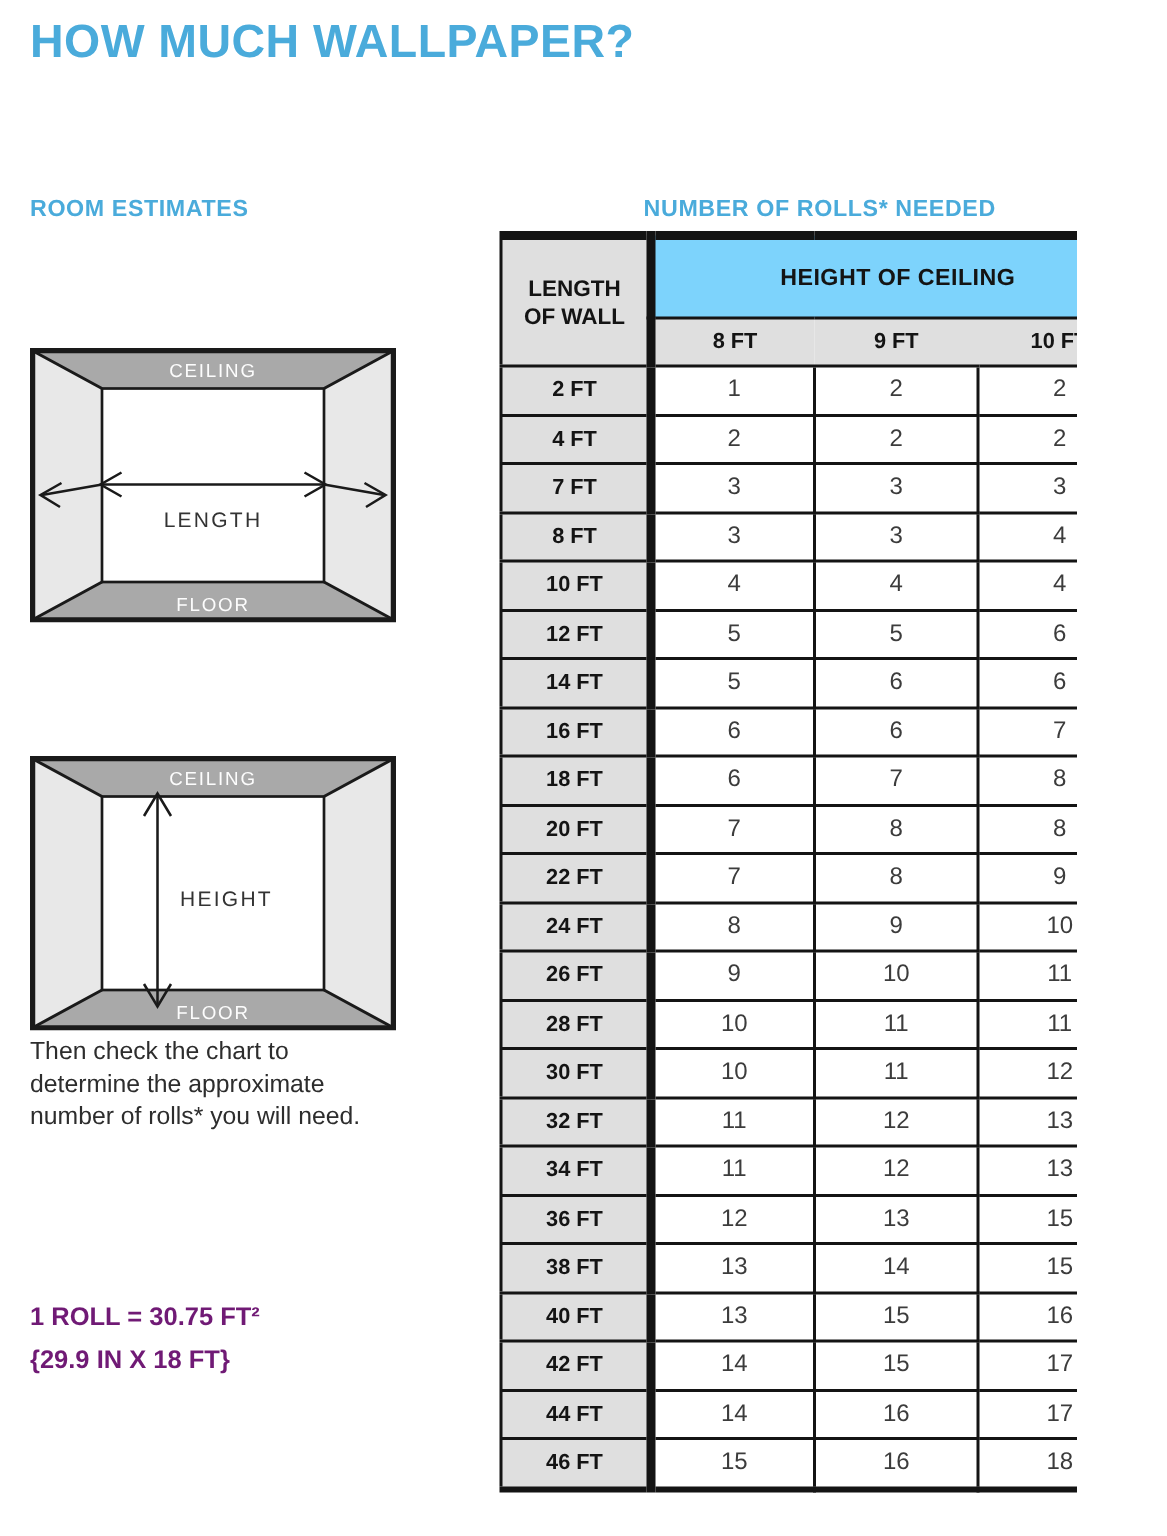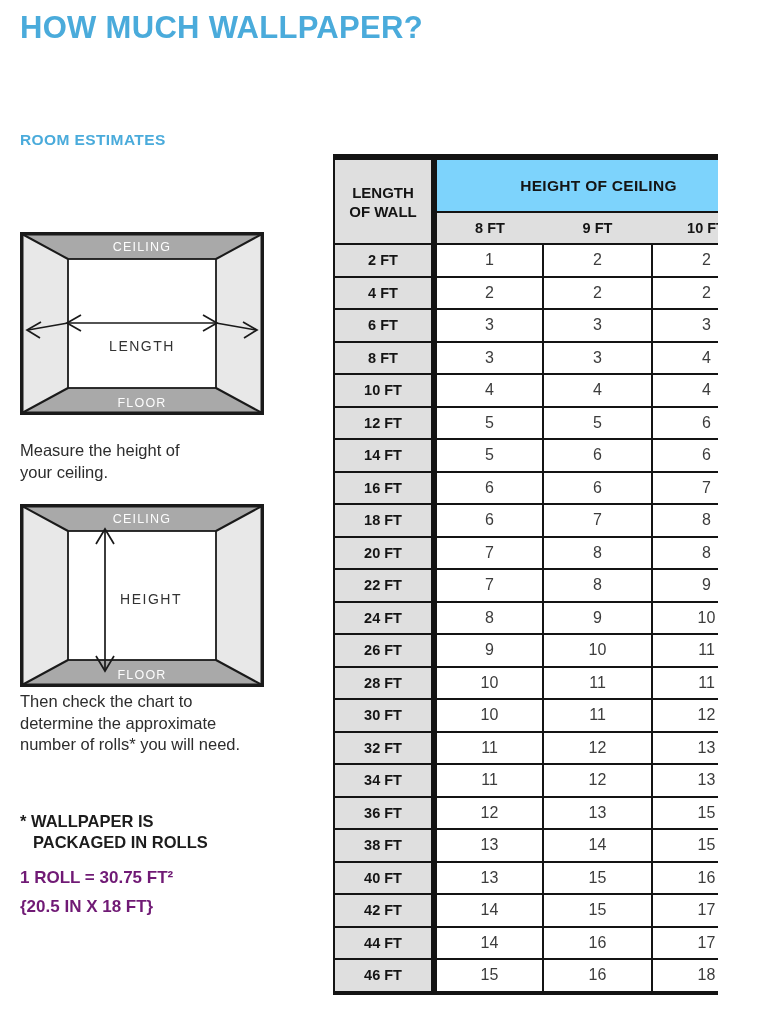"NUMBER OF ROLLS* NEEDED" h2.sec-heading { html: none -> <h2>NUMBER OF ROLLS* NEEDED</h2> }
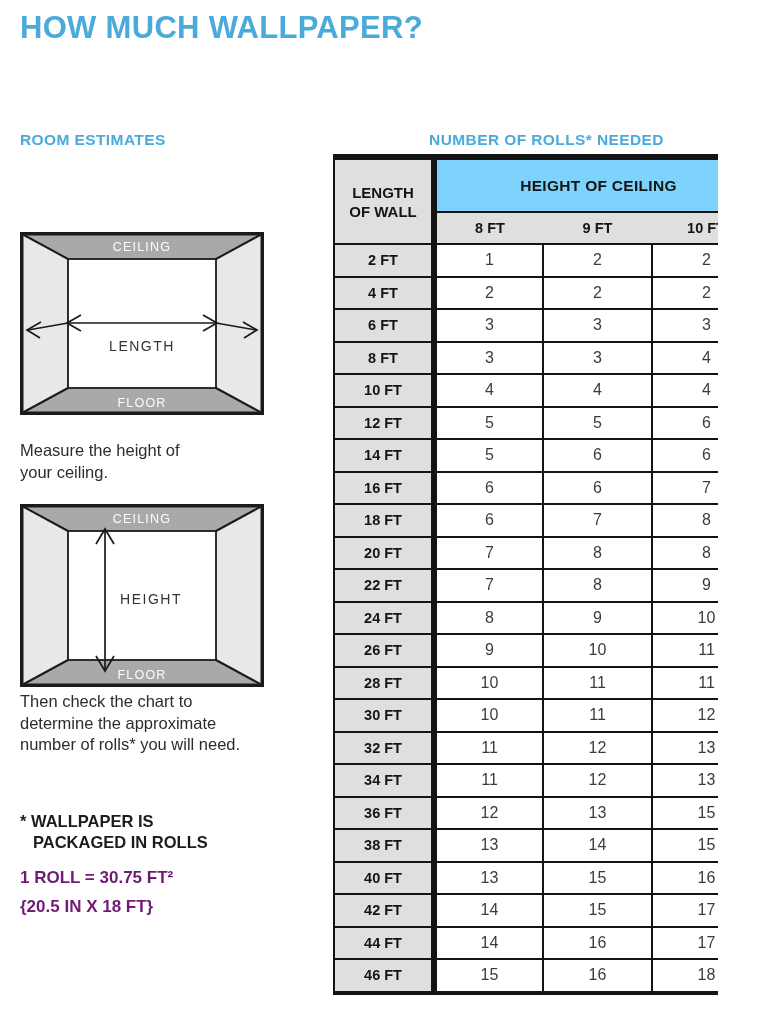"6 FT" td.rowlabel { text: 6 -> 7 }
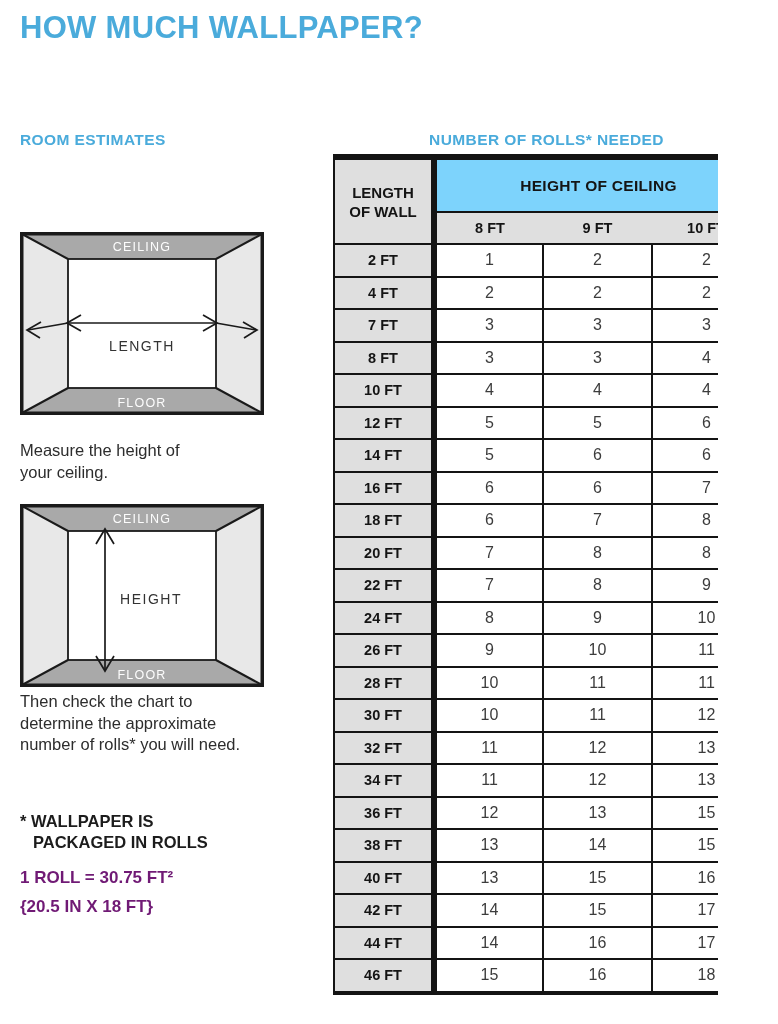"Measure the height of" p.para { html: <p>Measure the height of your ceiling.</p> -> none }
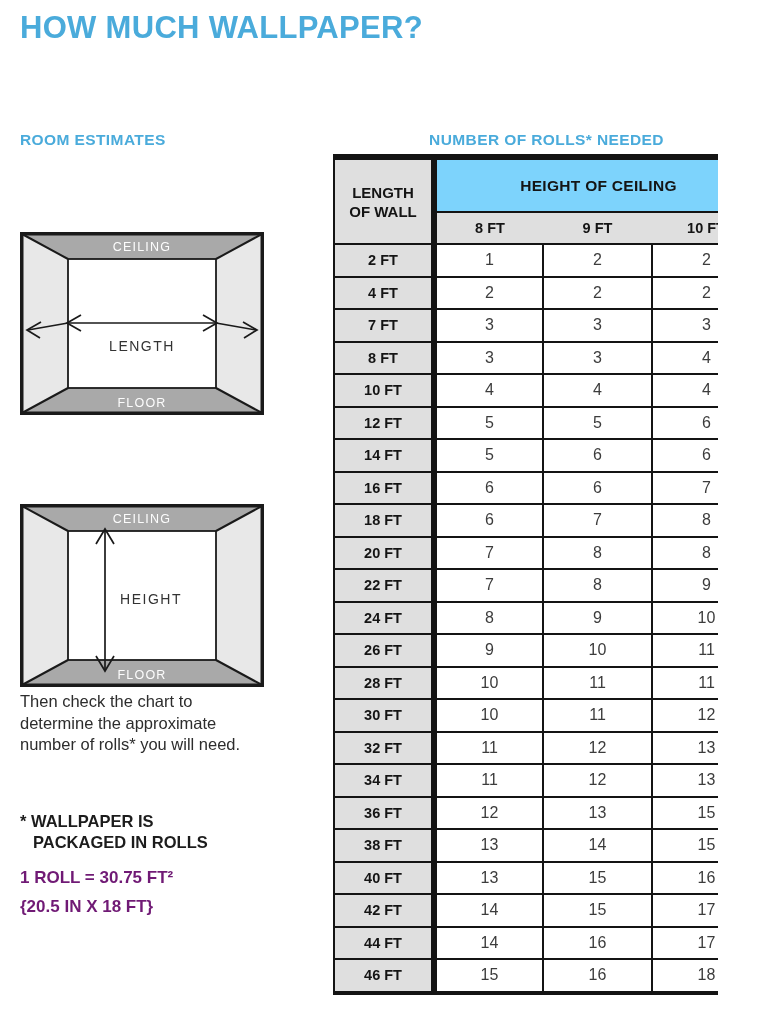"* WALLPAPER IS" p.footnote { html: <p><span>* WALLPAPER IS</span><br><span>PACKAGED IN ROLLS</span></p> -> none }
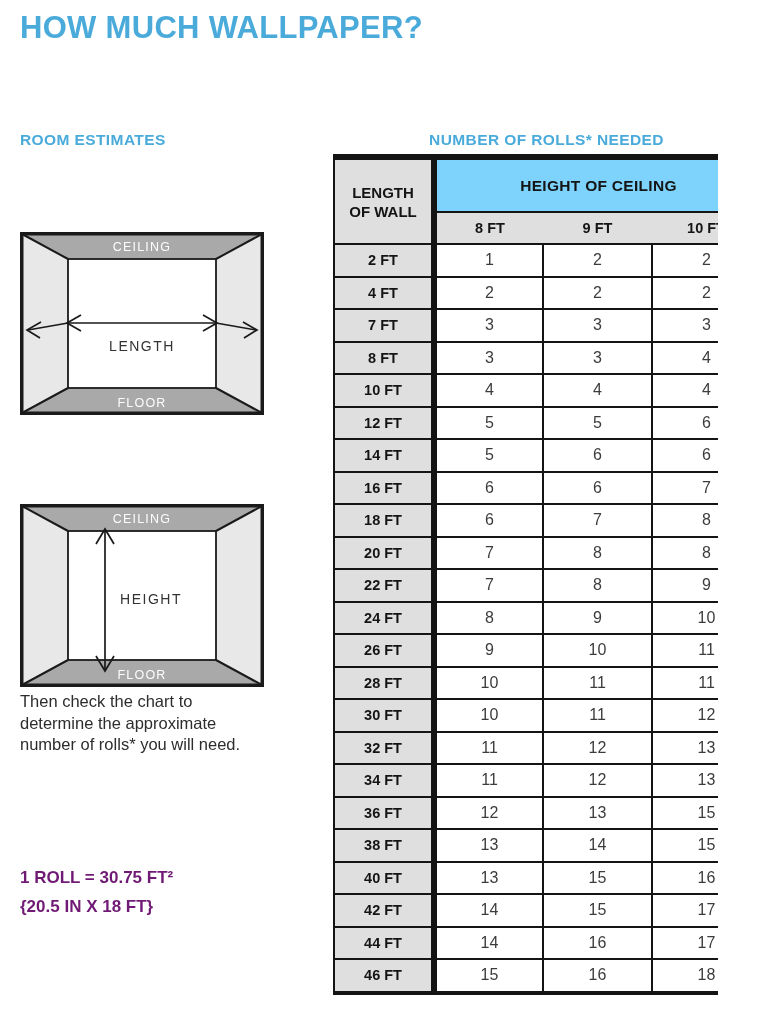"{20.5 IN X 18 FT}" span { text: 20.5 -> 29.9 }
